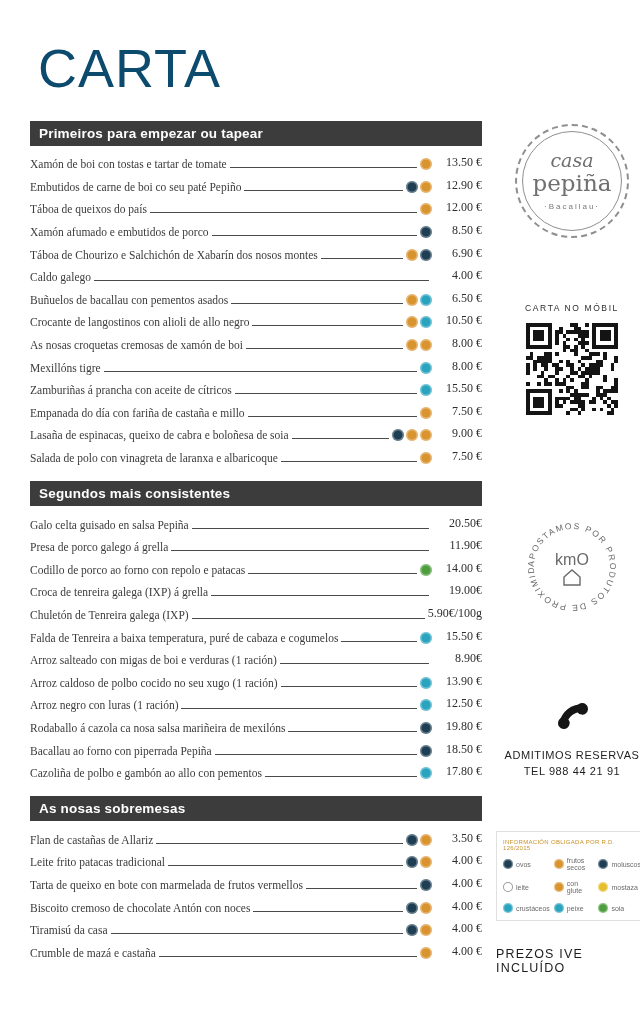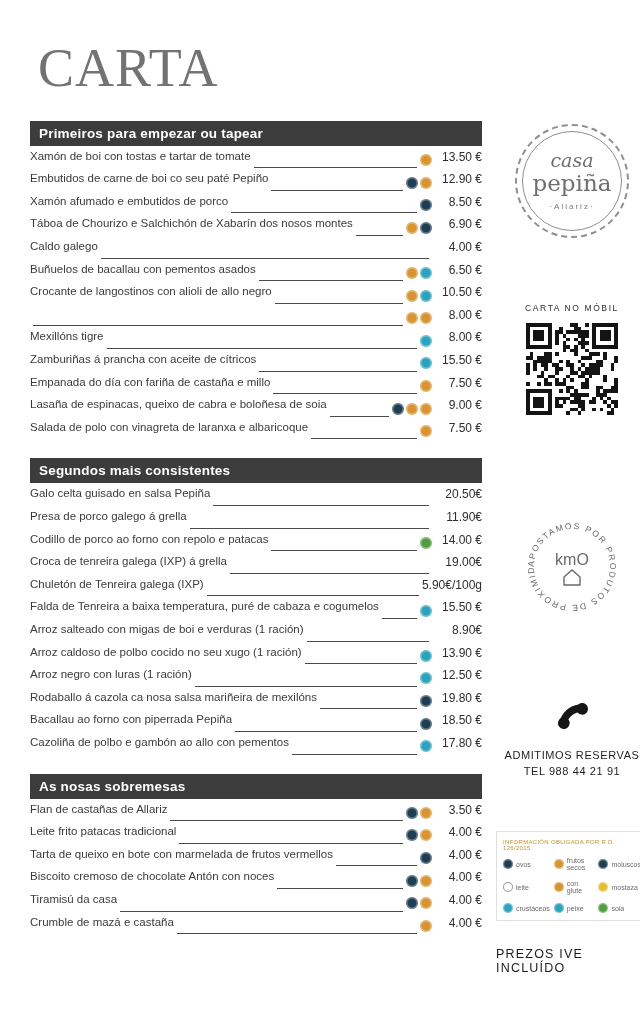"CARTA" h1.title { color: #737373 -> #0c4a6e; font-family: Liberation Serif, serif -> none }
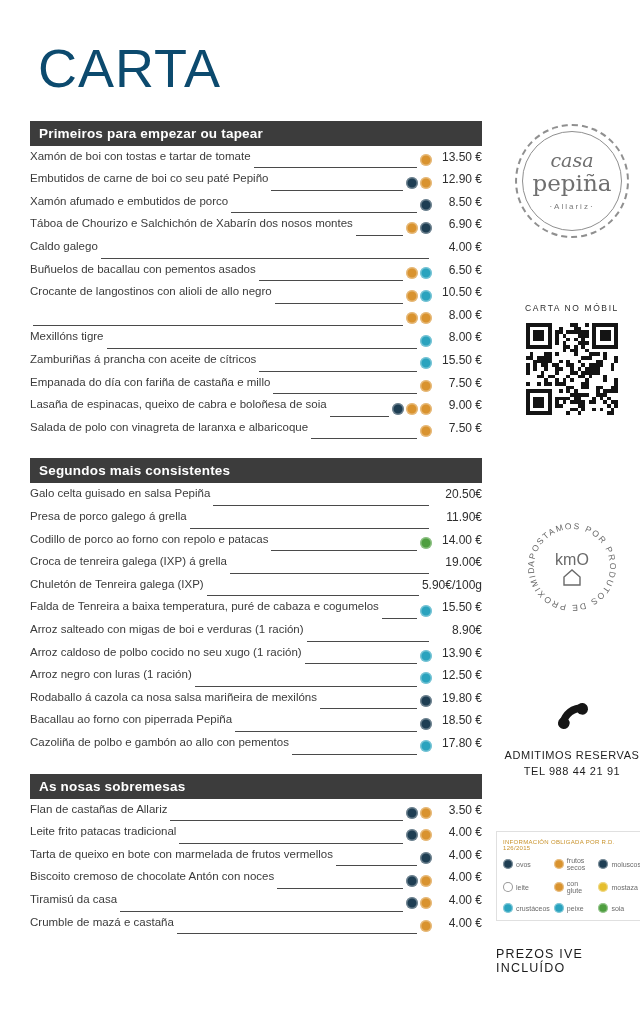"Xamón de boi con tostas" .menu-item { align-items: none -> flex-end; font-family: none -> Liberation Serif, serif }
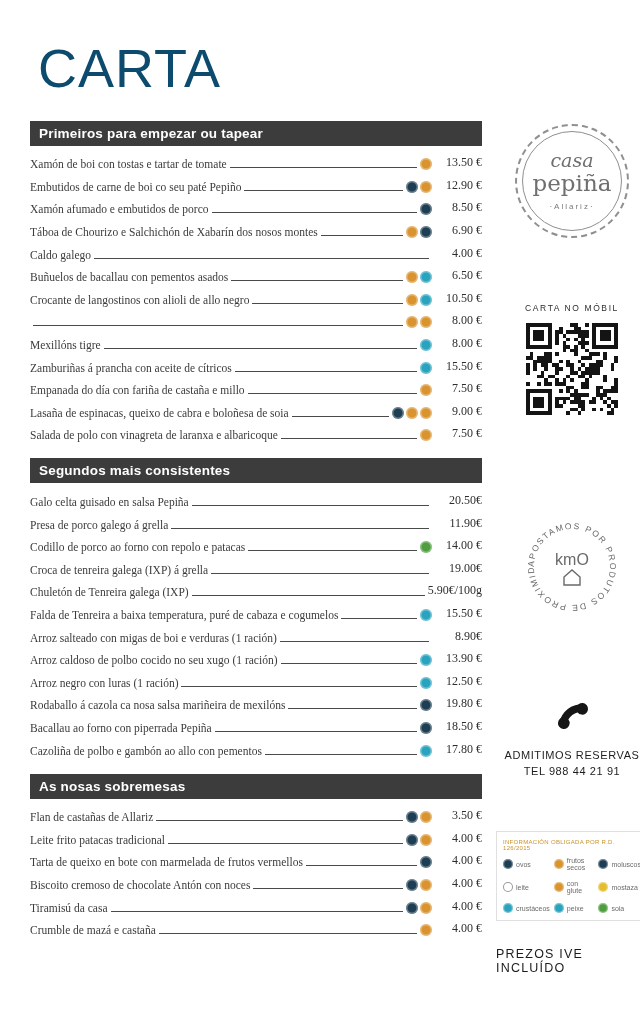"Táboa de queixos do país" div.menu-item { html: none -> <div> <span>Táboa de queixos do país</span> <span></span> <span> <span></span> </span> <span>12.00 €</span> </div> }
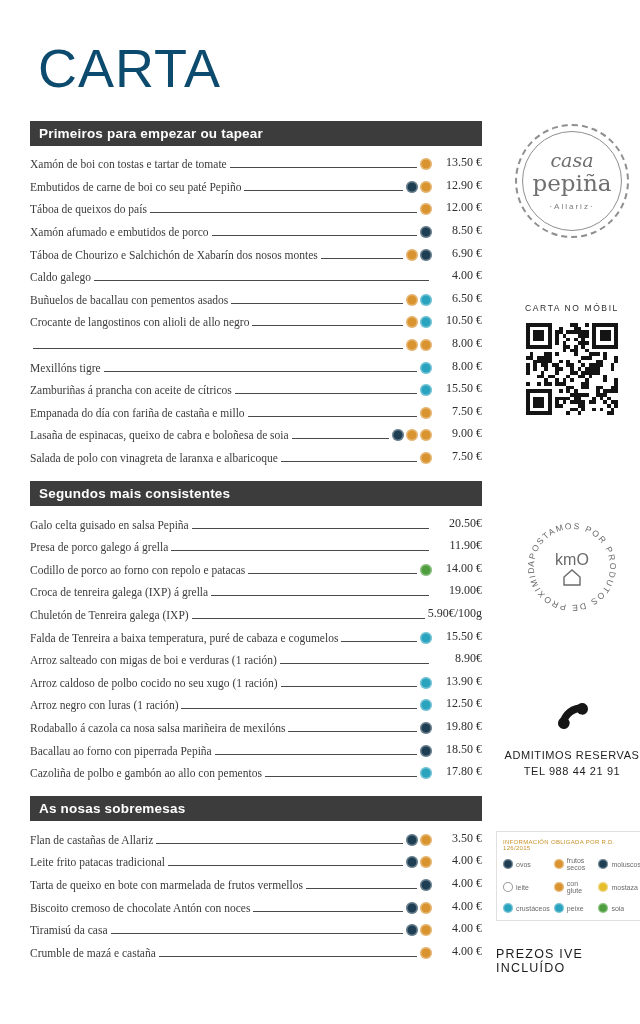"·Allariz·" div.logo-allariz { text: Allariz -> Bacallau }
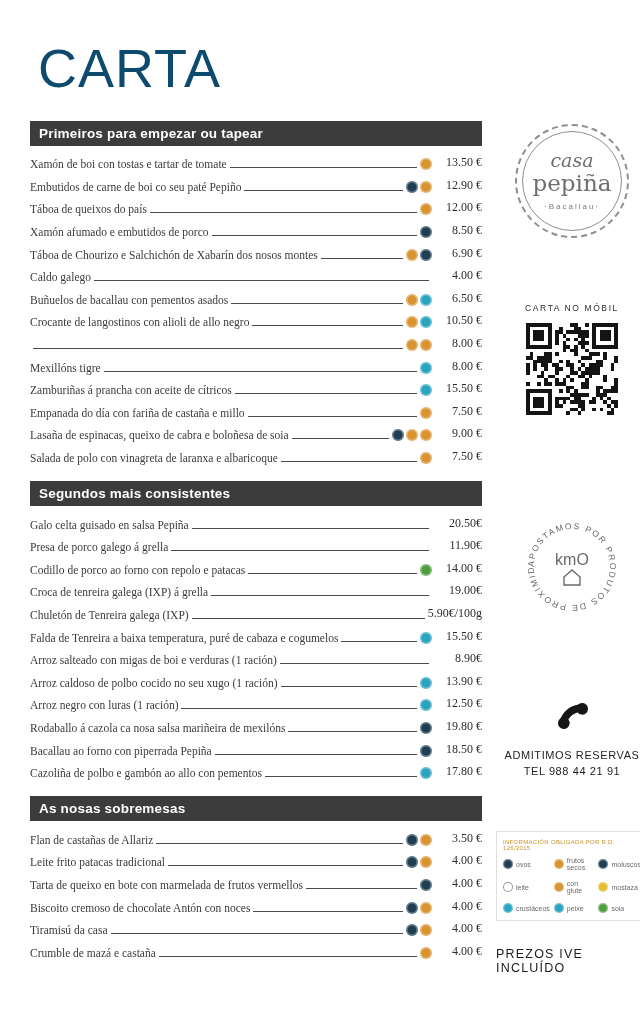"As nosas croquetas cremosas de" span.item-name { html: none -> <span>As nosas croquetas cremosas de xamón de boi</span> }
